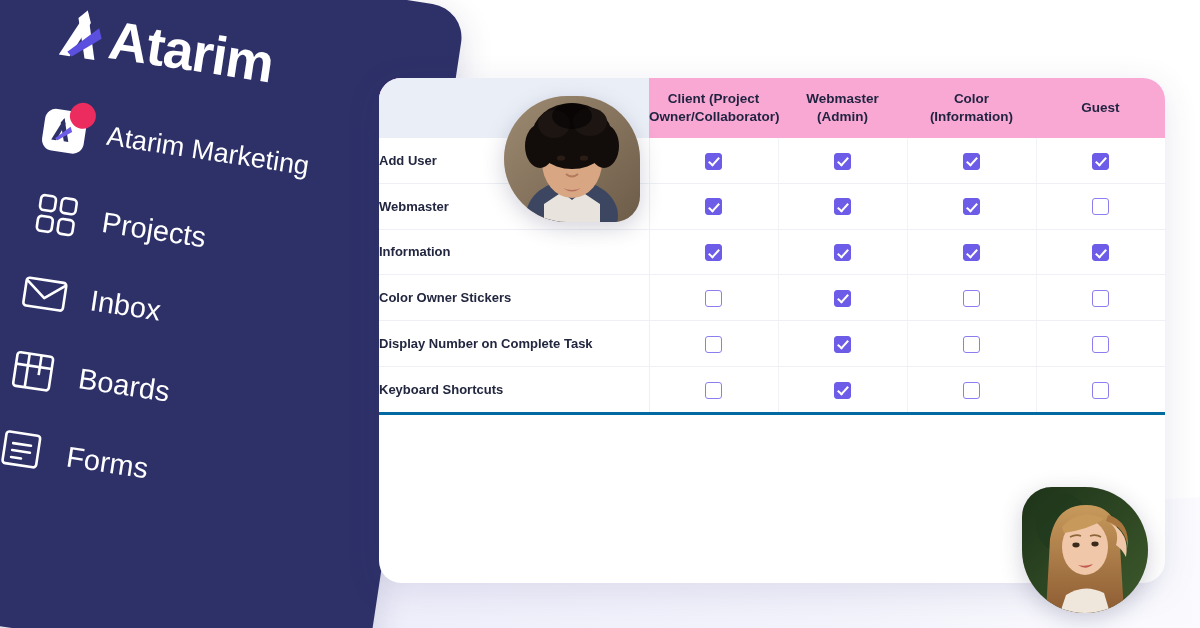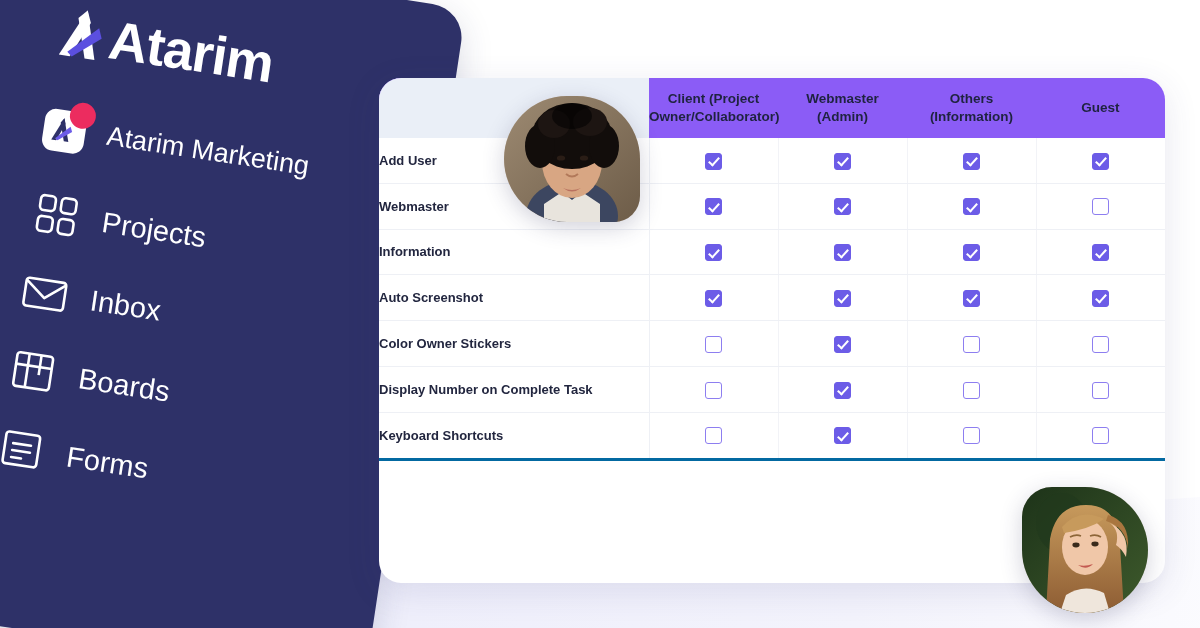"Client (Project" thead tr { background: #8b5cf6 -> #f9a8d4 }
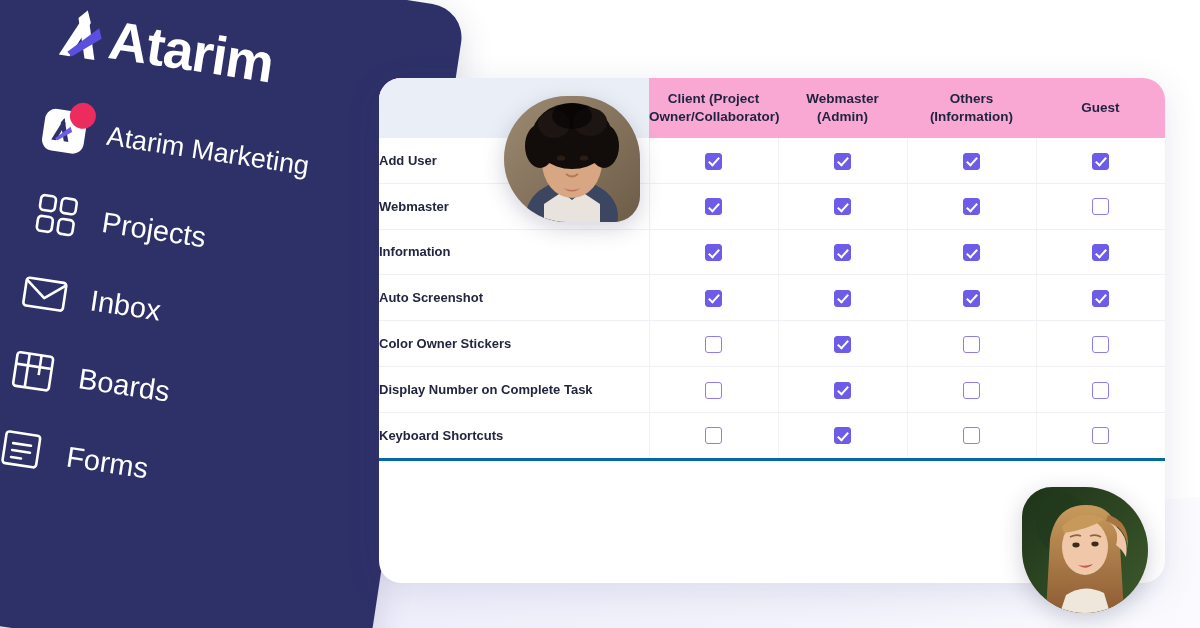"Others" span { text: Others -> Color }
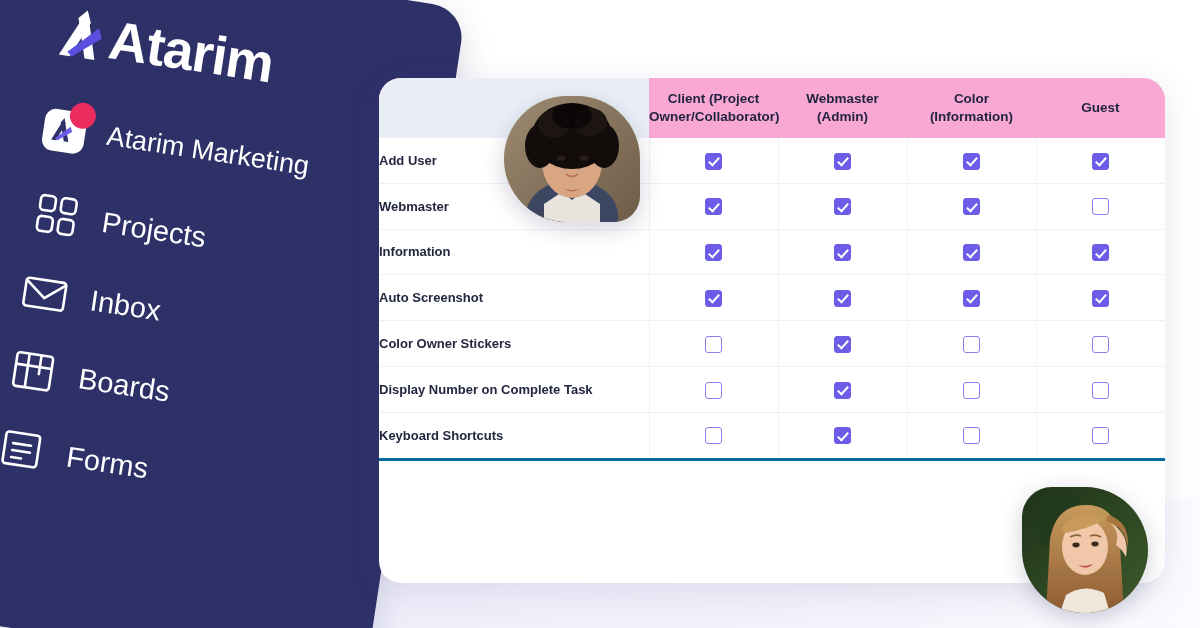"Auto Screenshot" tr { html: <tr> <td>Auto Screenshot</td> <td><span></span></td> <td><span></span></td> <td><span></span></td> <td><span></span></td> </tr> -> none }
